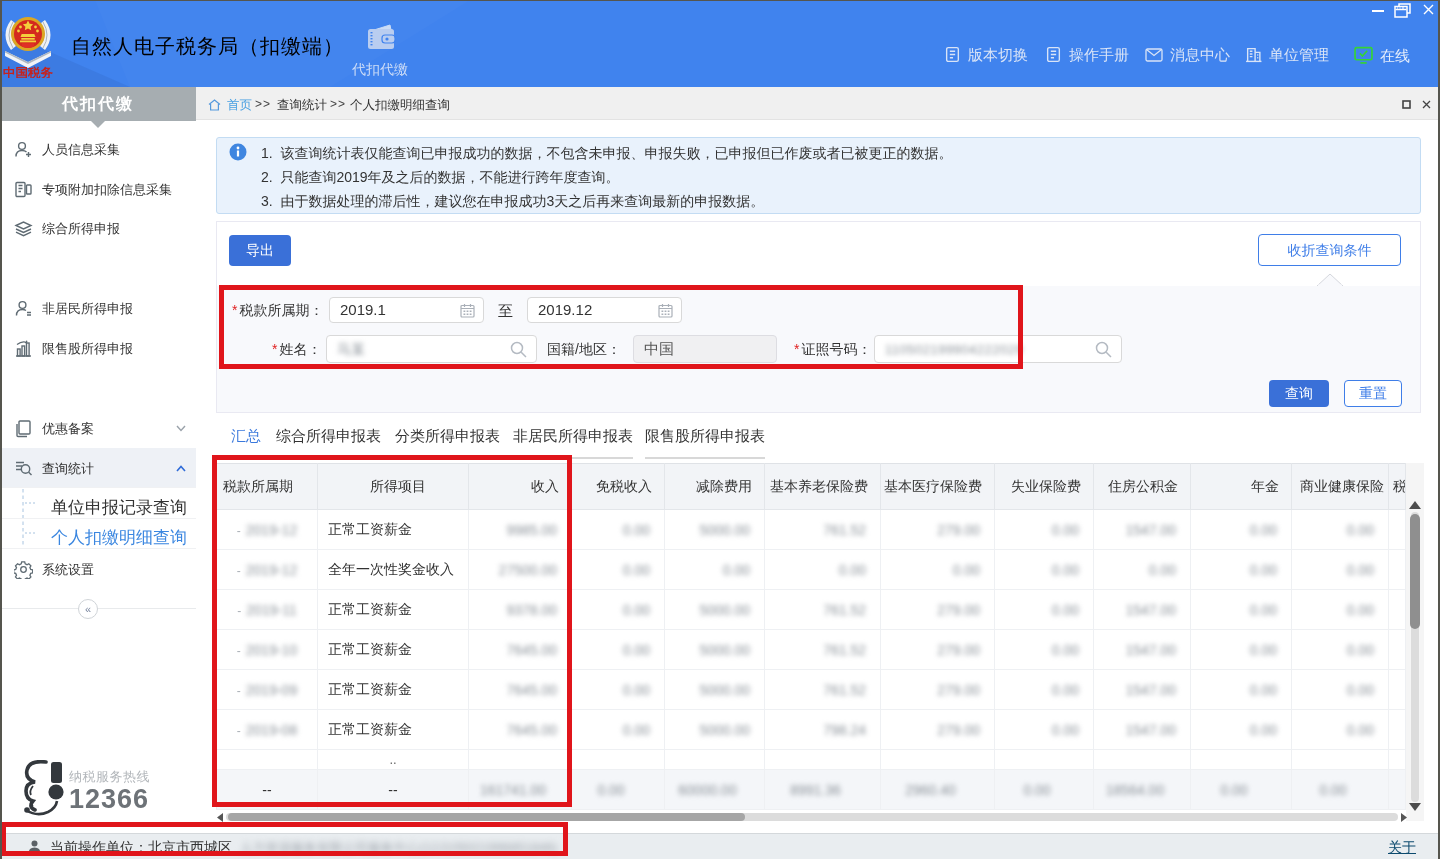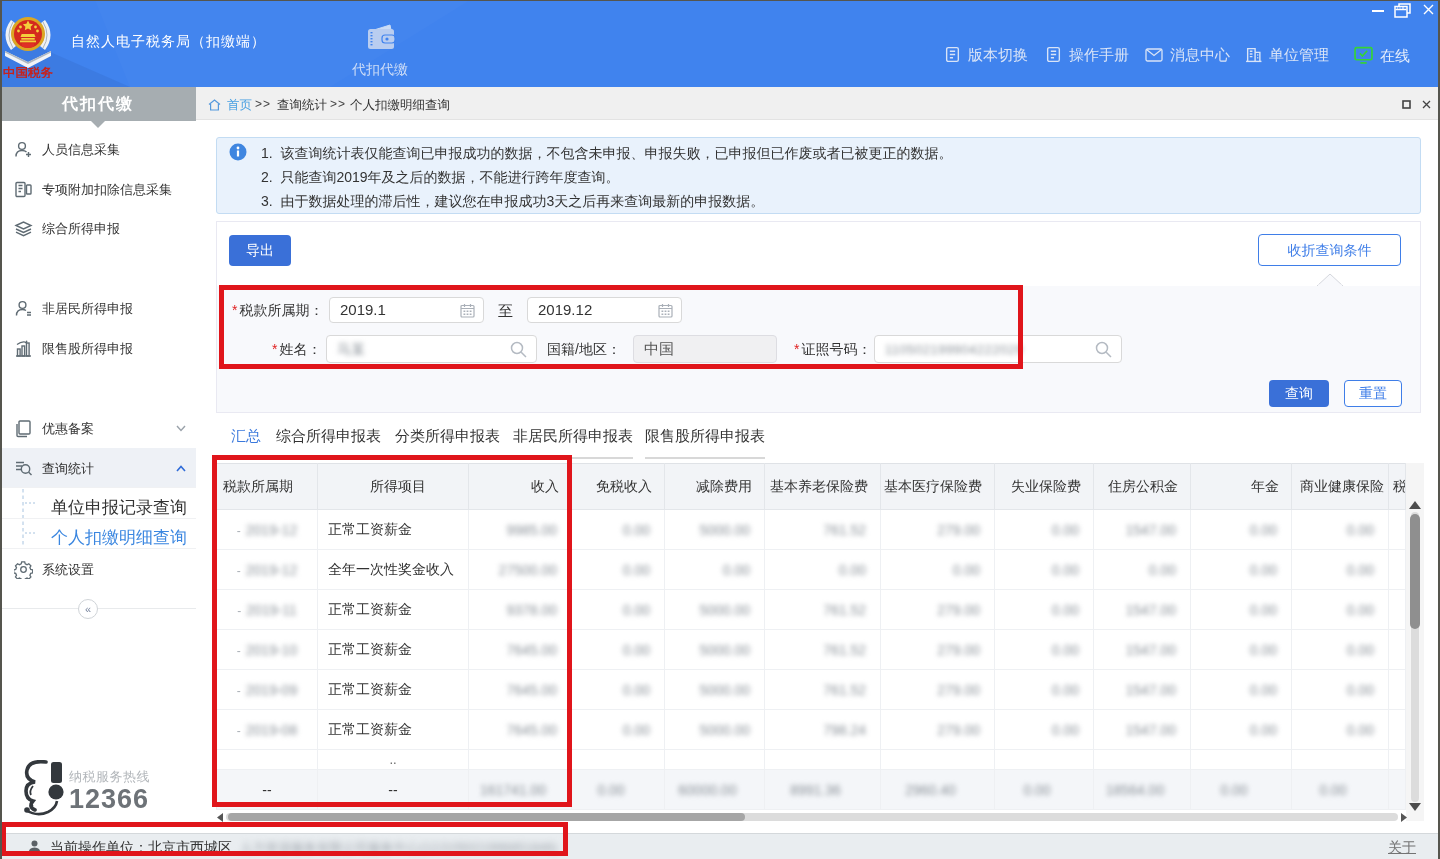"自然人电子税务局（扣缴端）" #topbar .title { color: #ffffff -> #000000; font-size: 14px -> 20px }
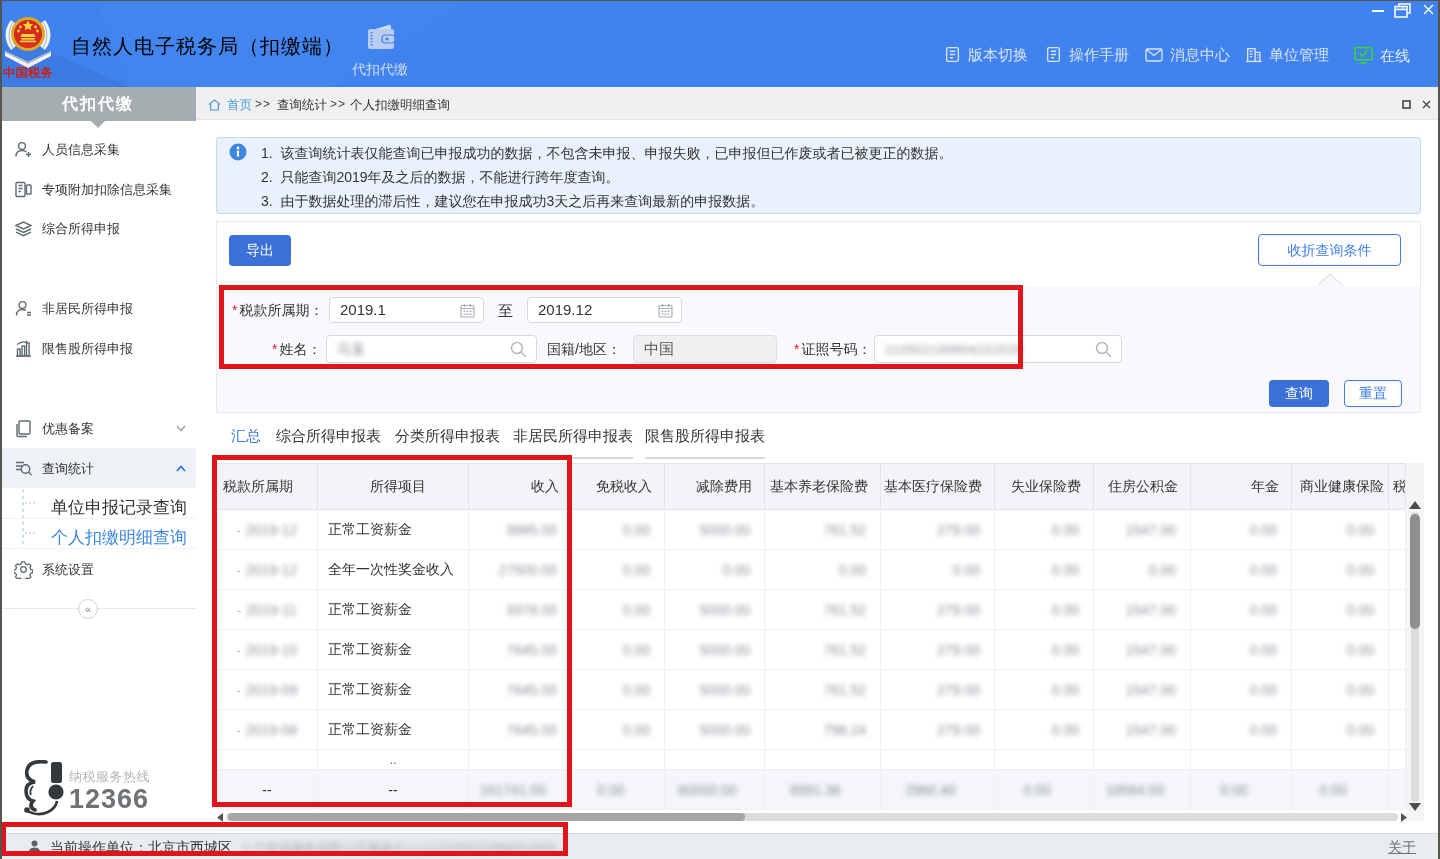"关于" span.abs { color: #737373 -> #0c4a6e }
